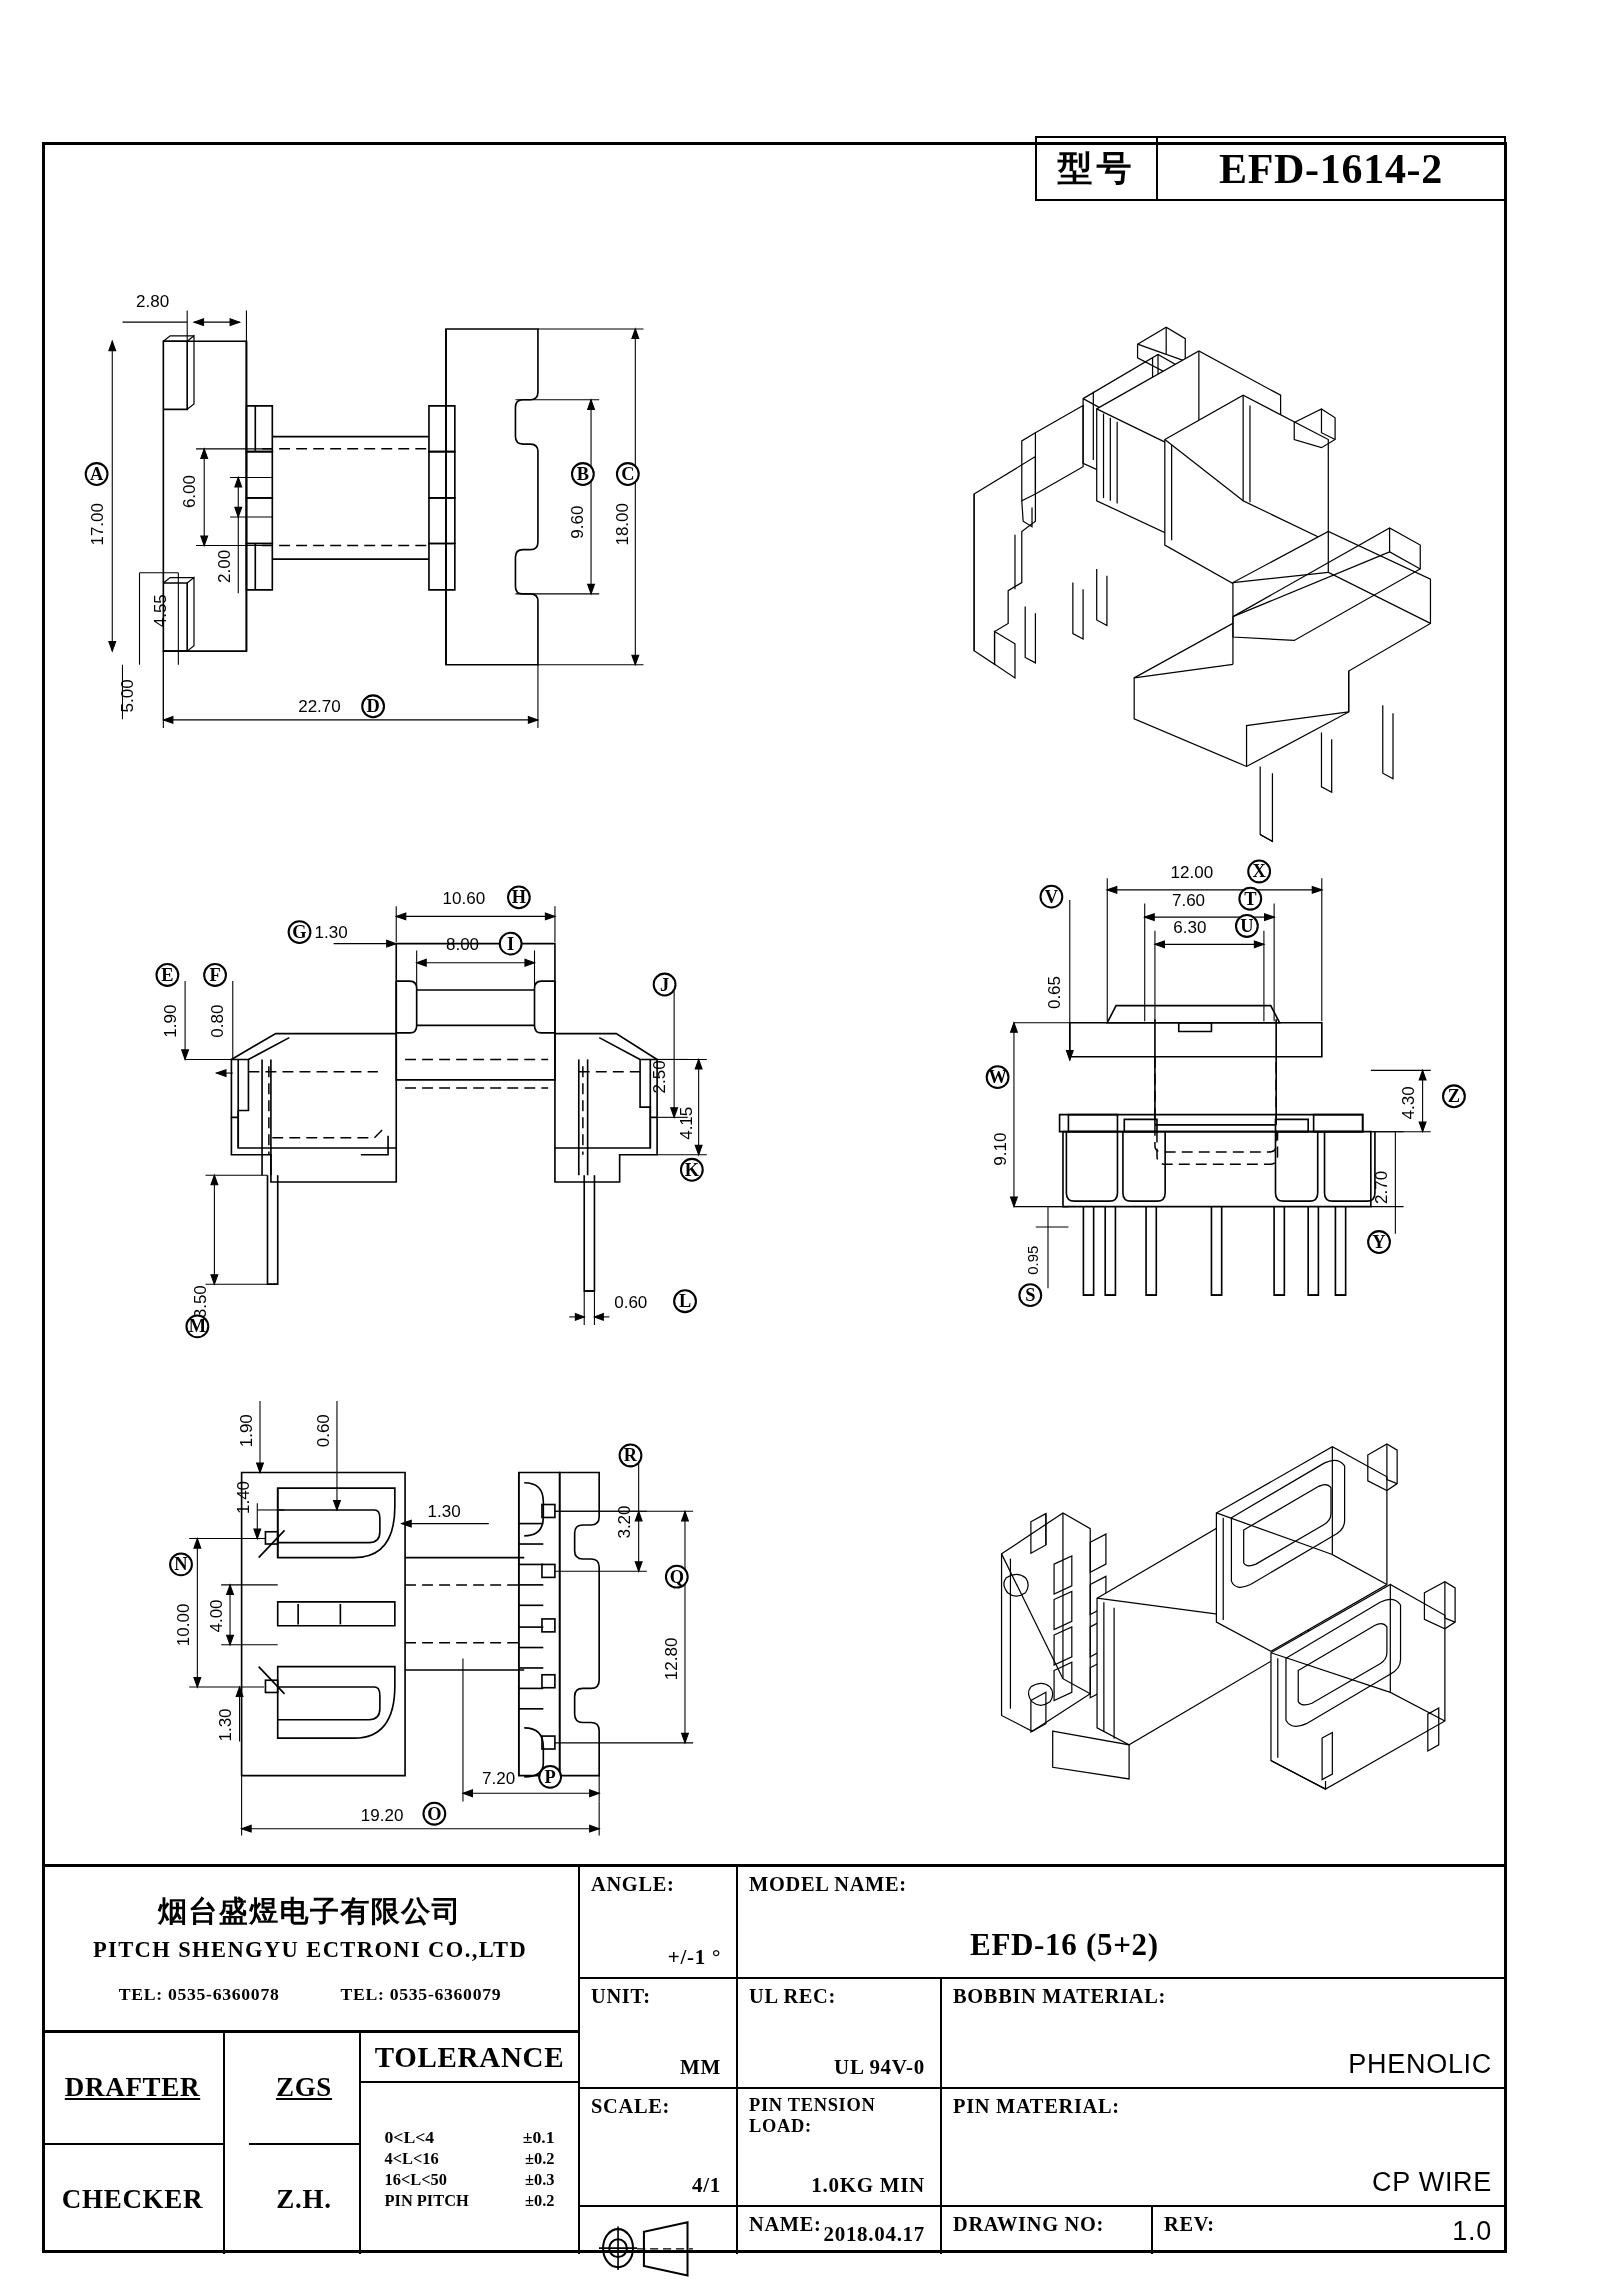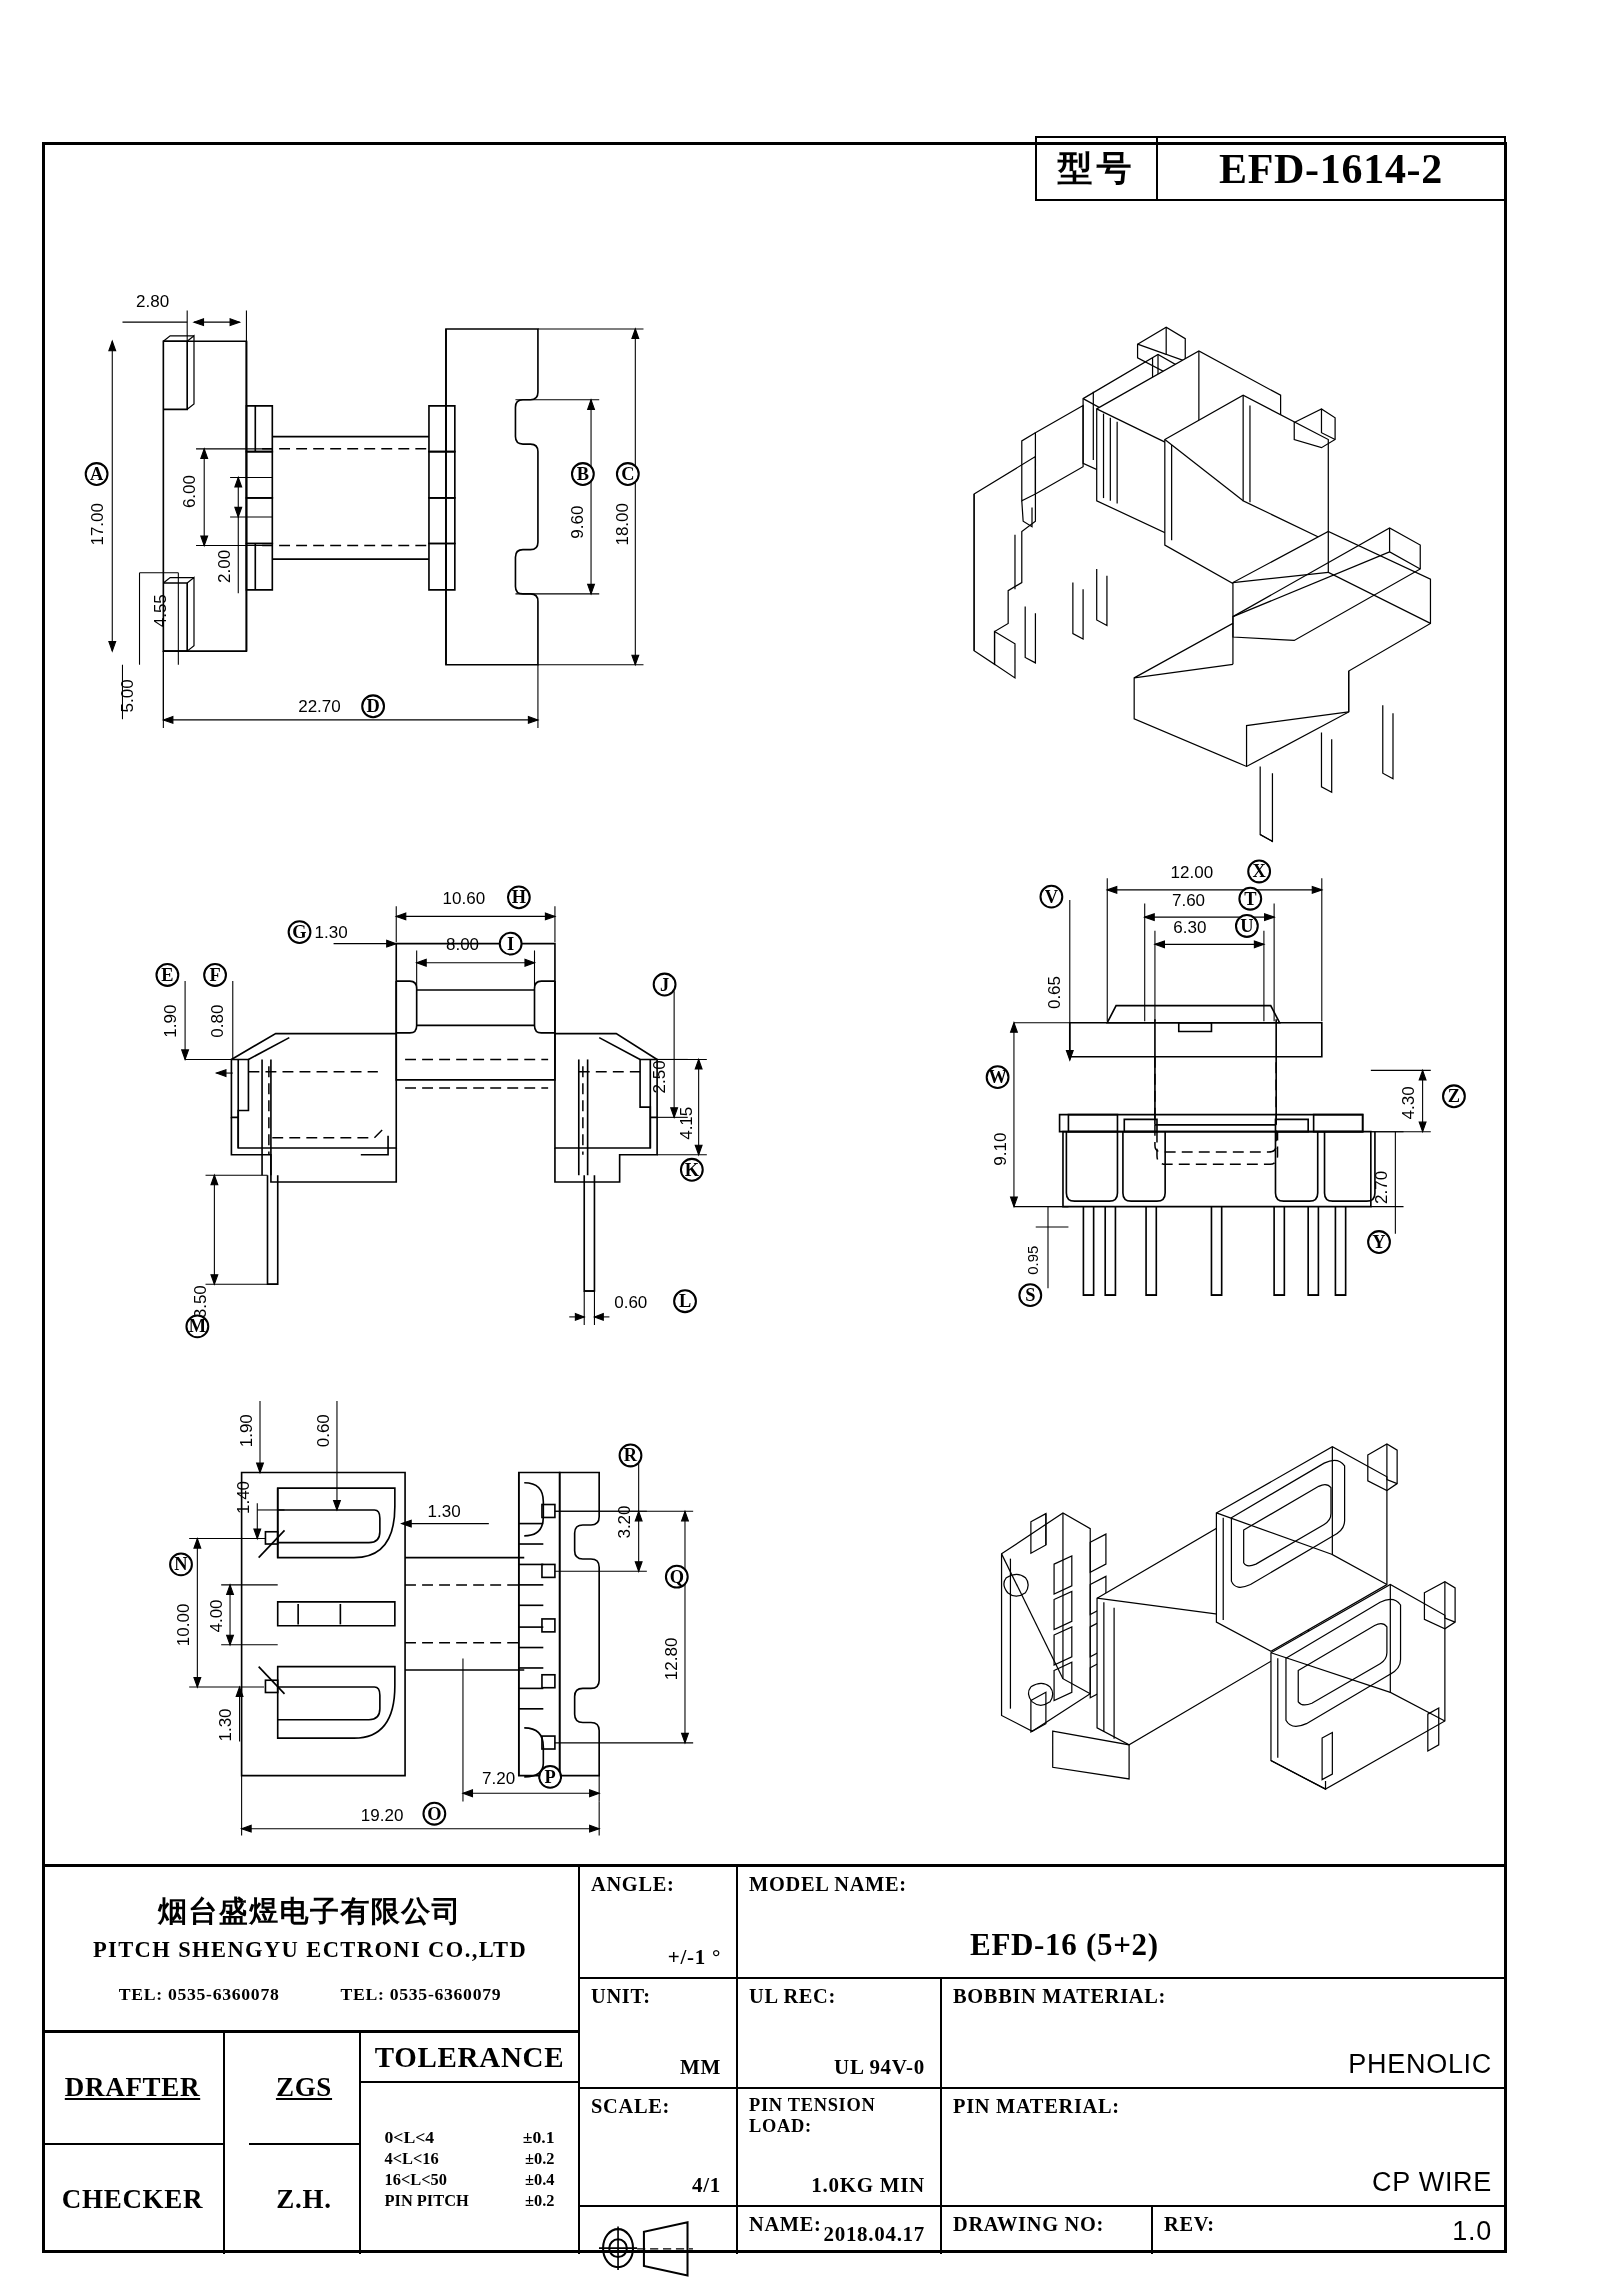"±0.4" span { text: 0.4 -> 0.3 }
